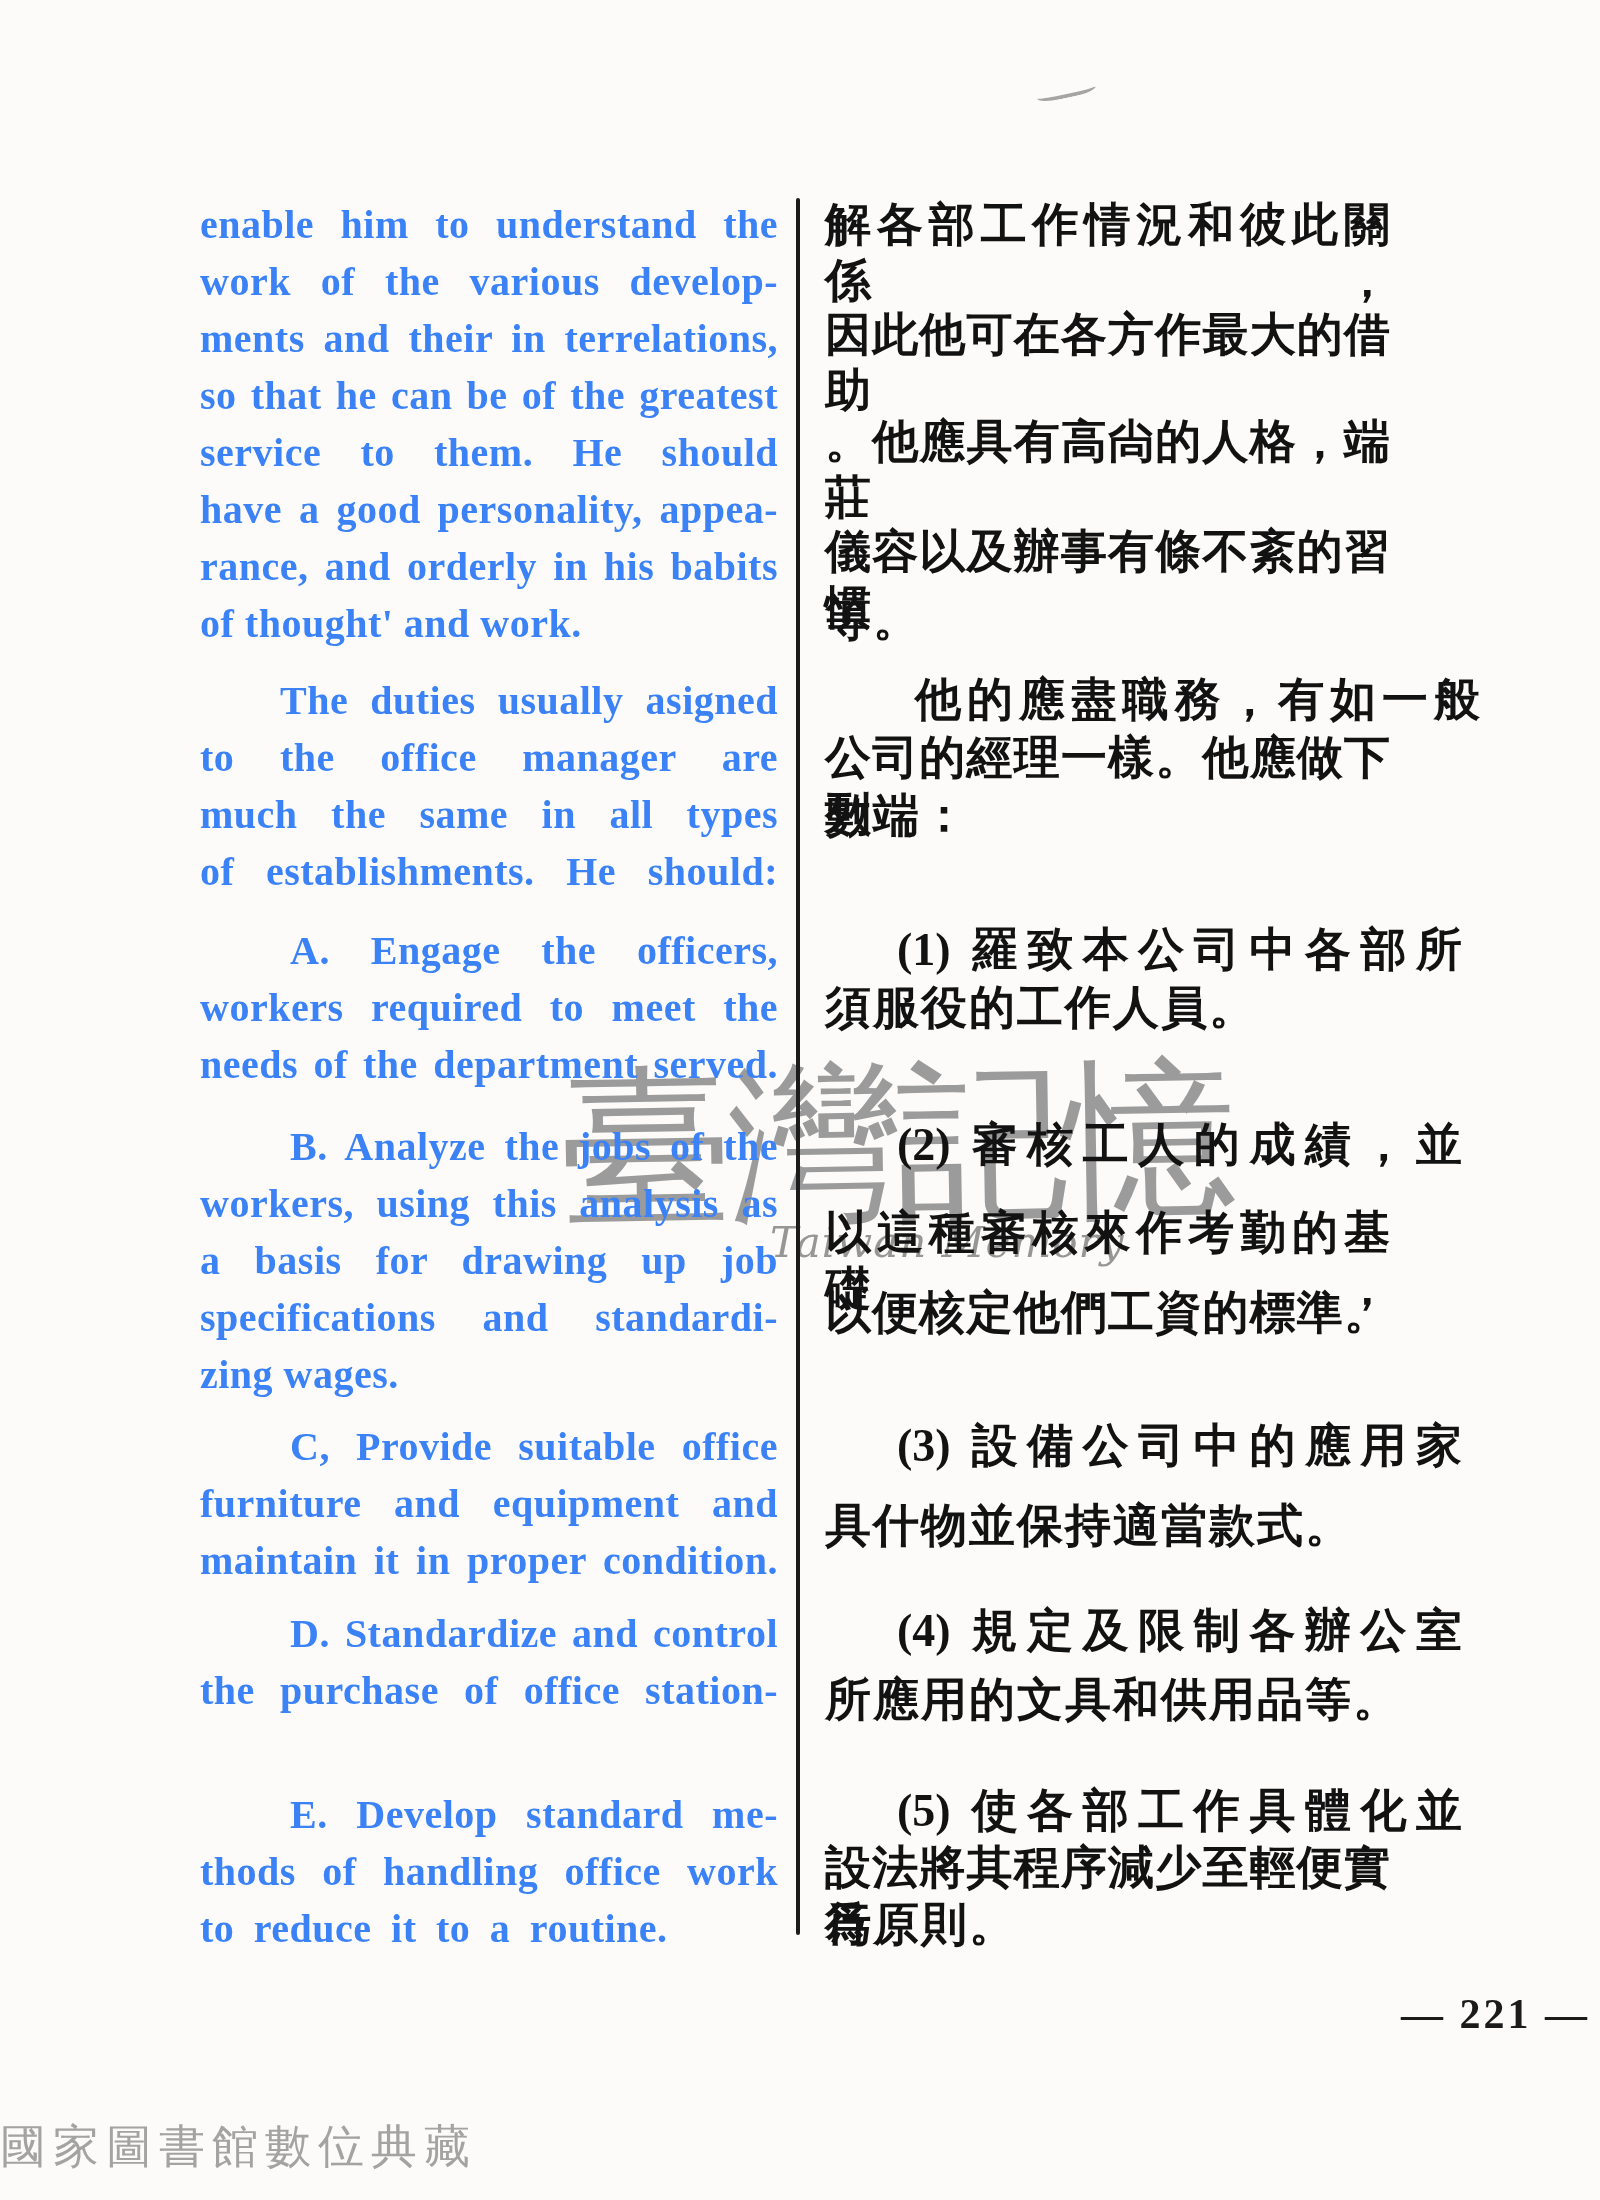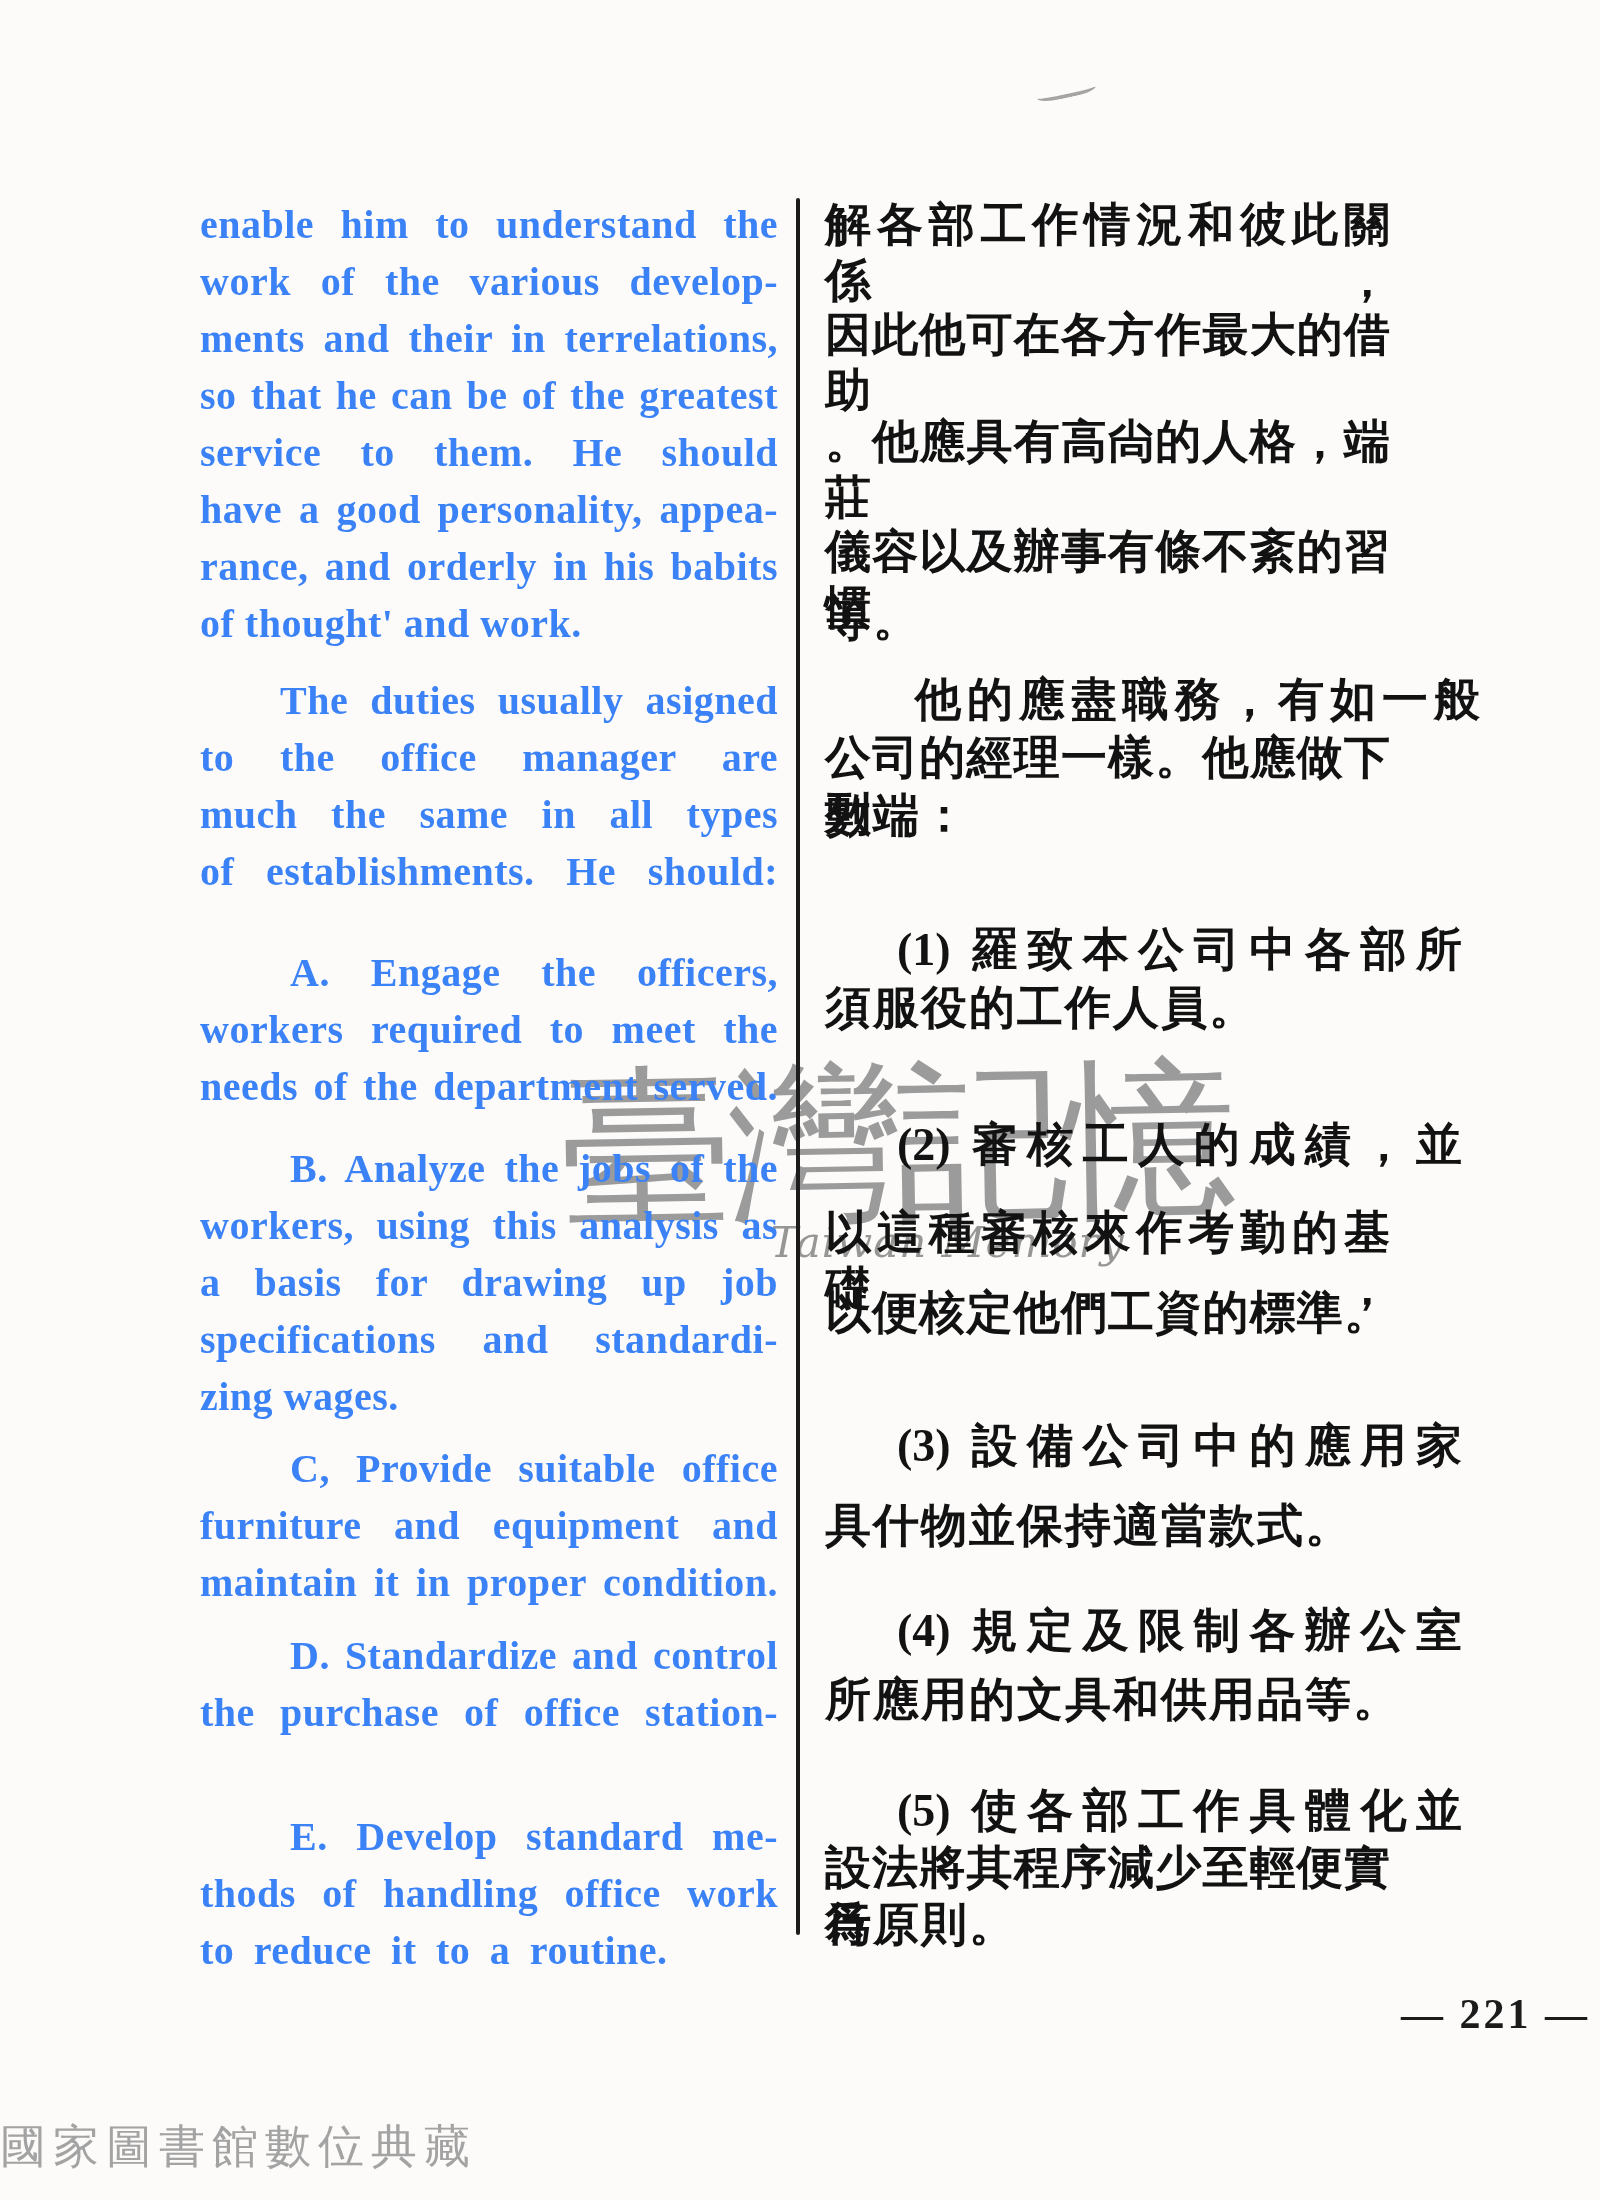"A. Engage the officers," .el.ind2 { margin-top: 22px -> none }
